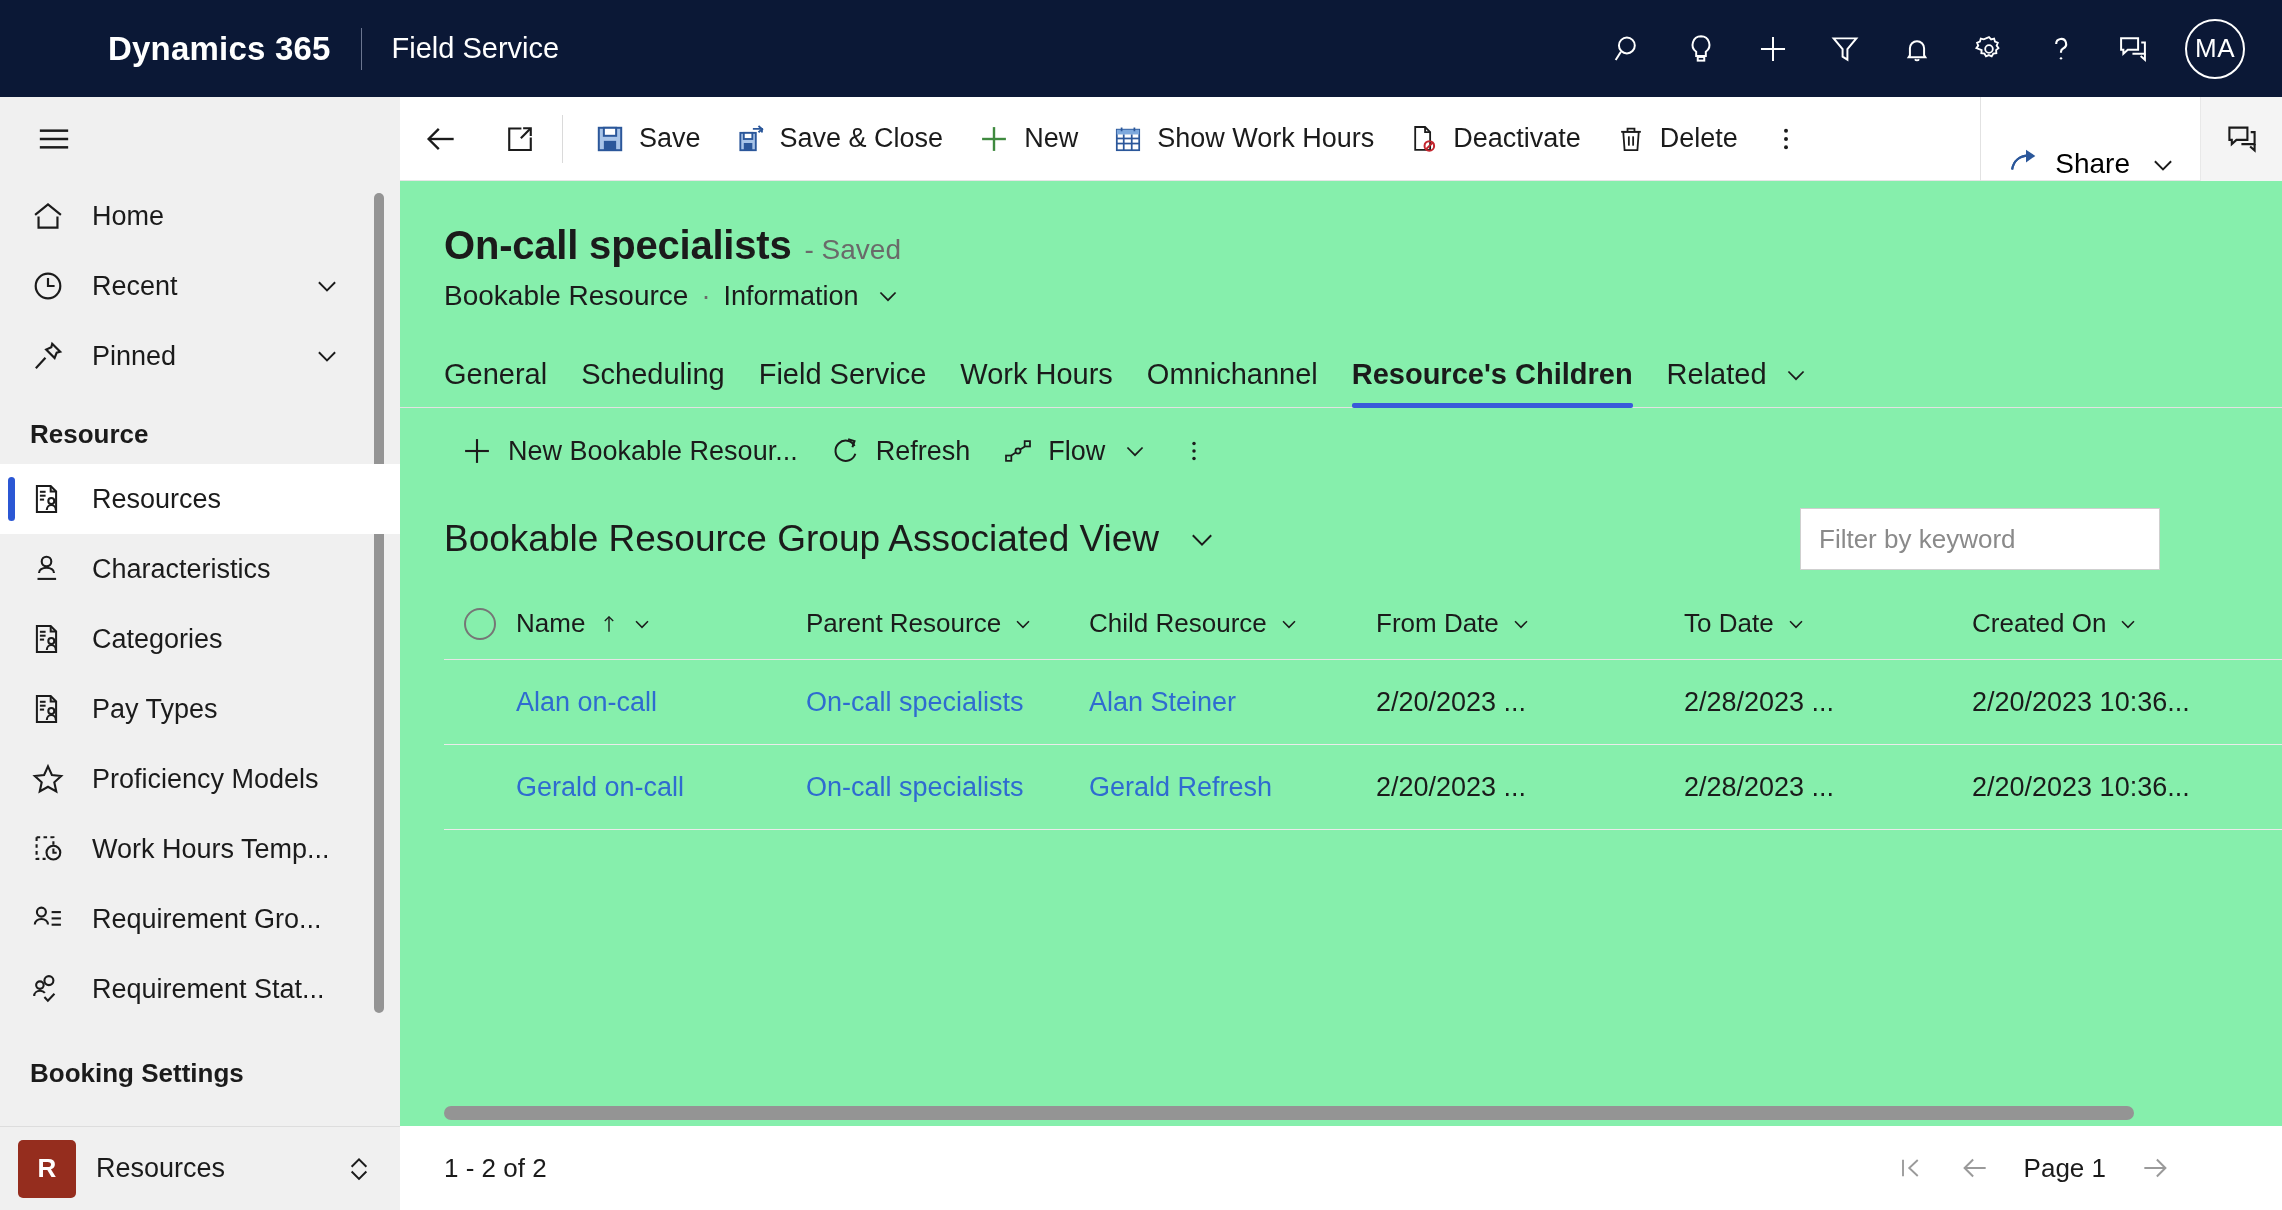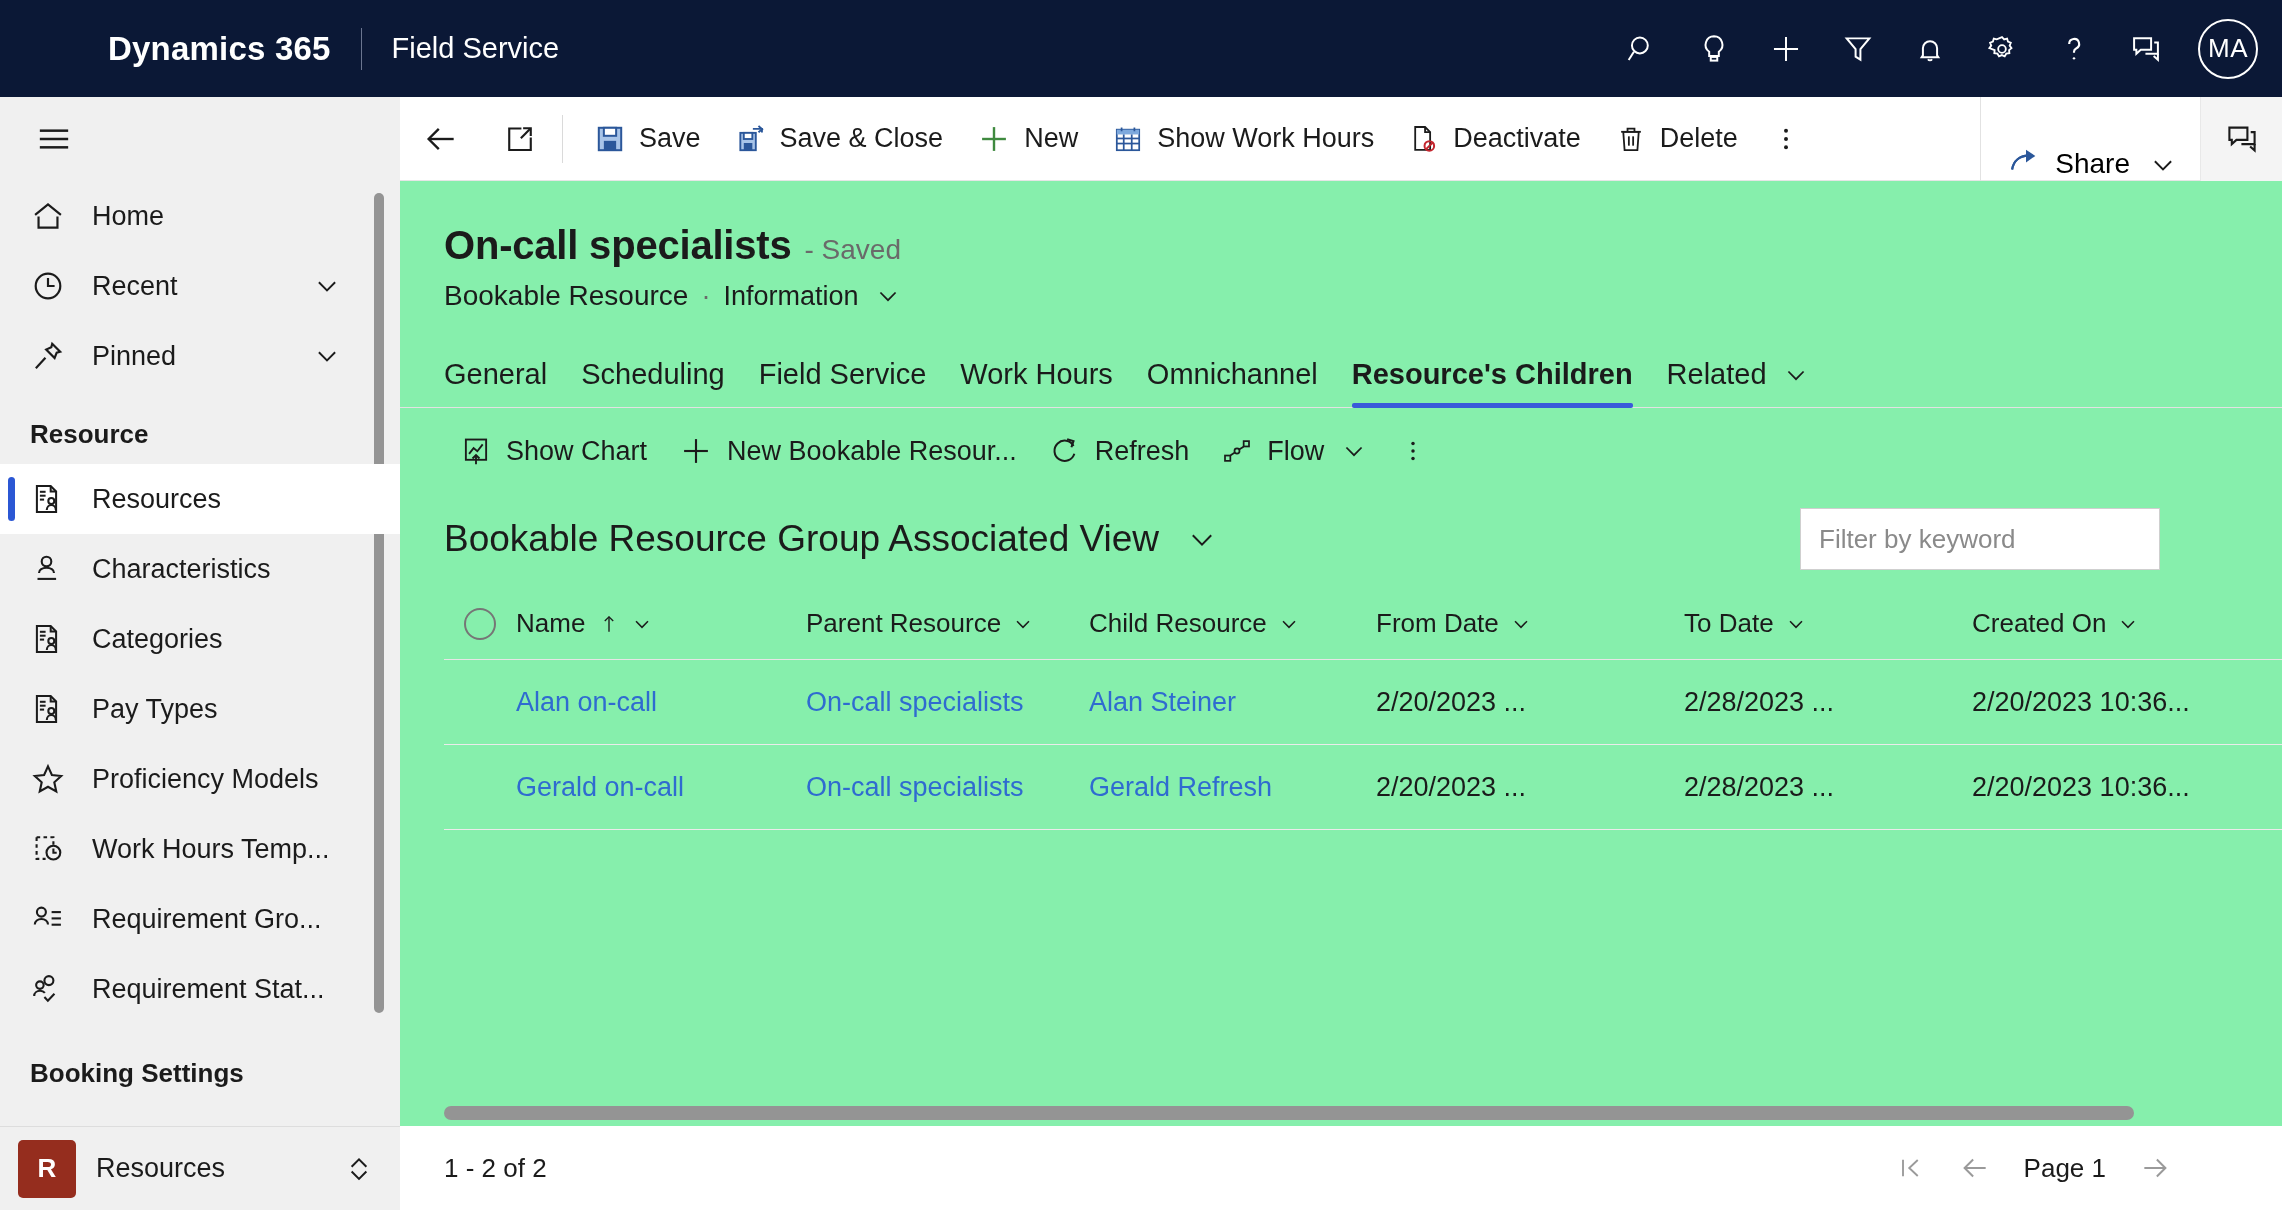"MA" .topnav-right { padding-right: 24px -> 37px }
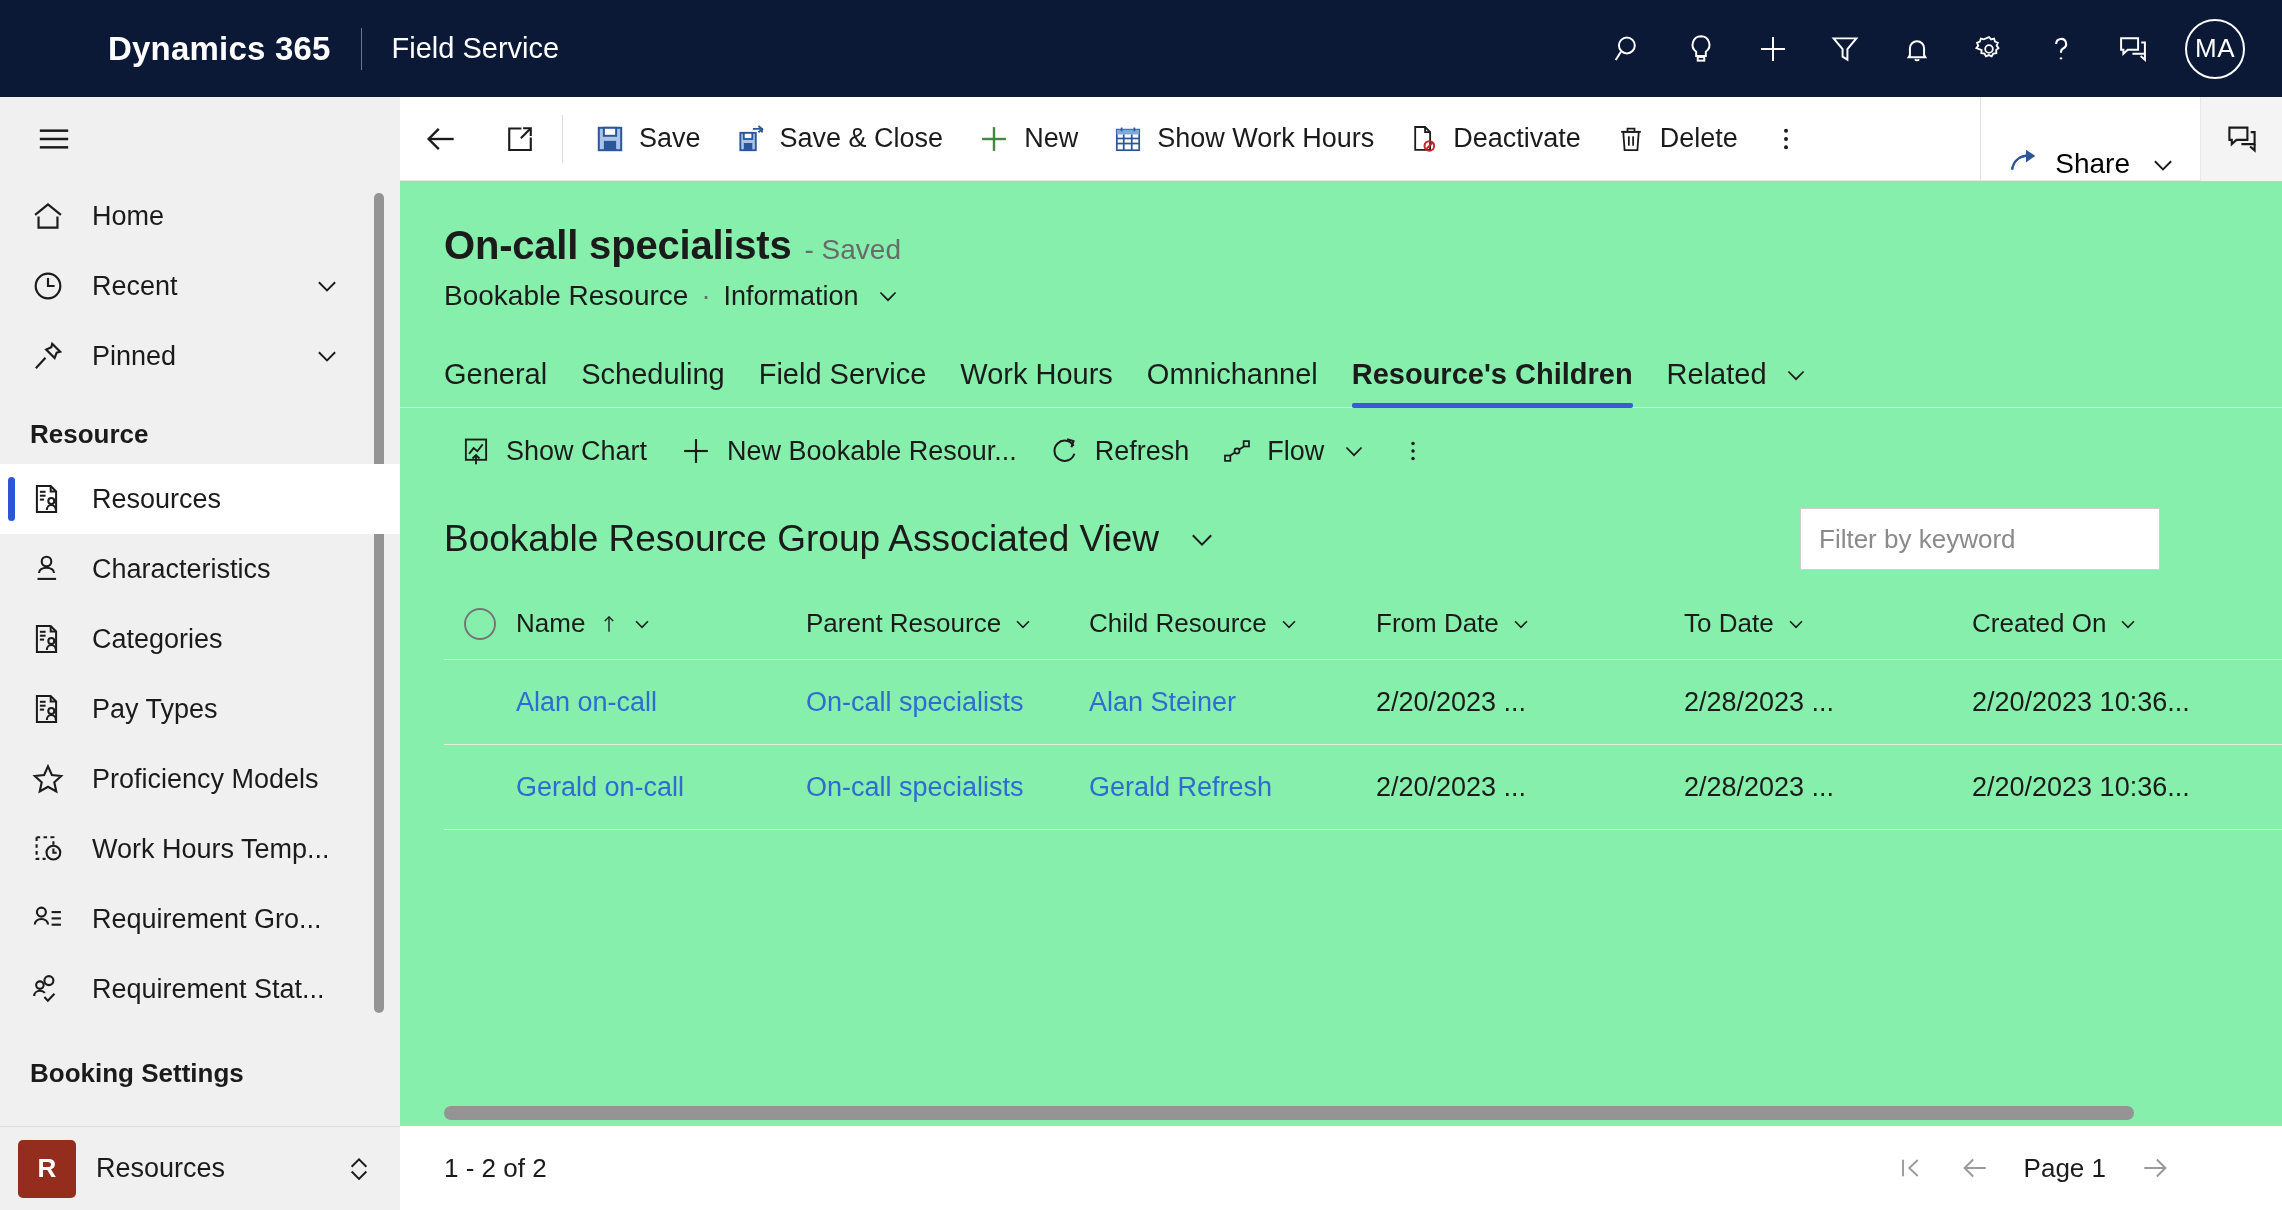"Show Chart" div.sg-btn { html: <div> <span> <svg> <rect></rect> <path></path> <path></path> <path></path> </svg> </span> <span>Show Chart</span> </div> -> none }
